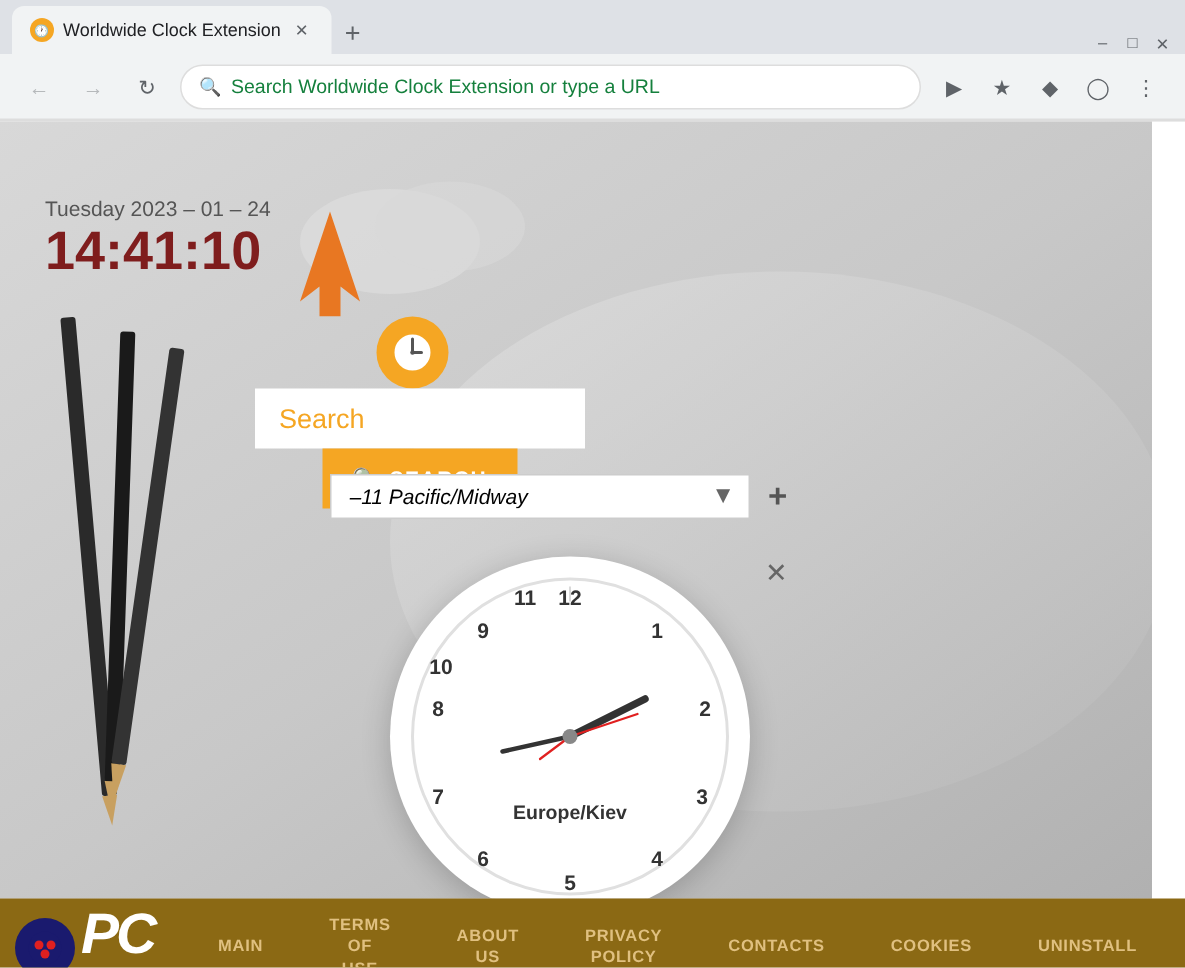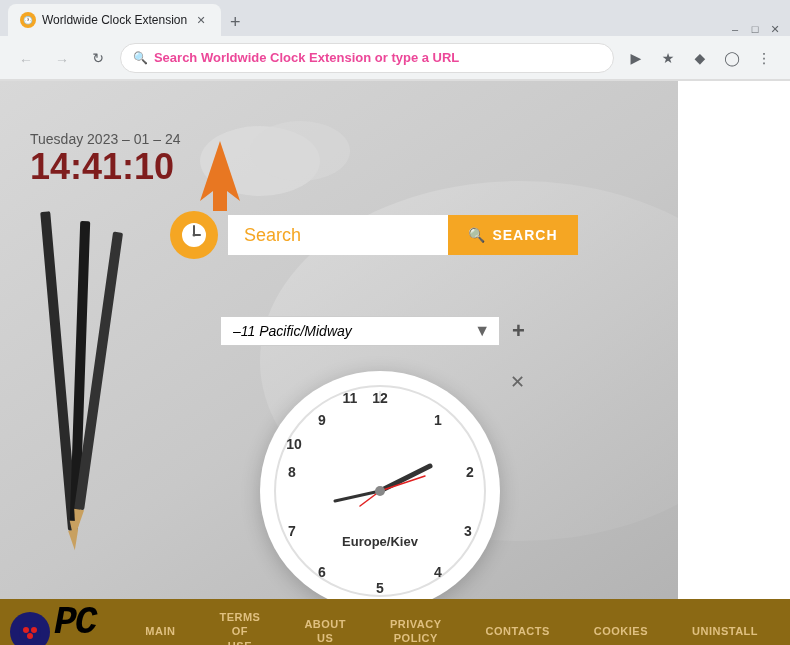"Search Worldwide Clock Extension or" .address-text { color: #ec4899 -> #15803d; font-weight: bold -> none }
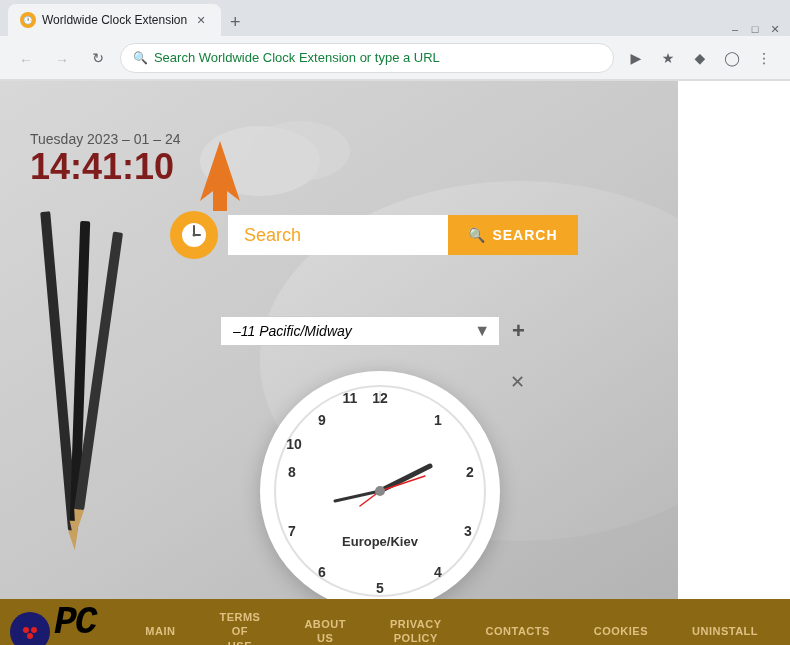"Tuesday 2023 – 01 –" .page-content { width: 678px -> 768px }
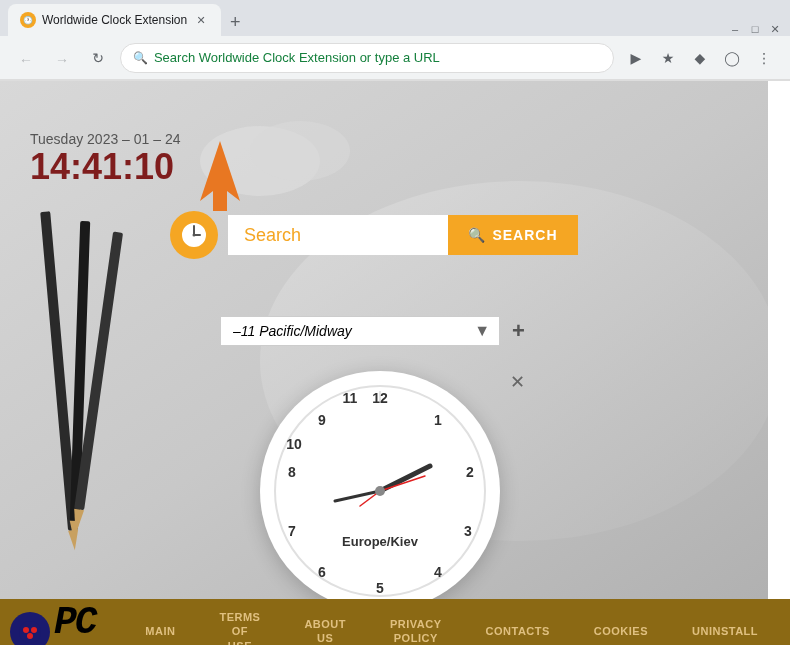"Search" .search-area { flex-direction: none -> column }
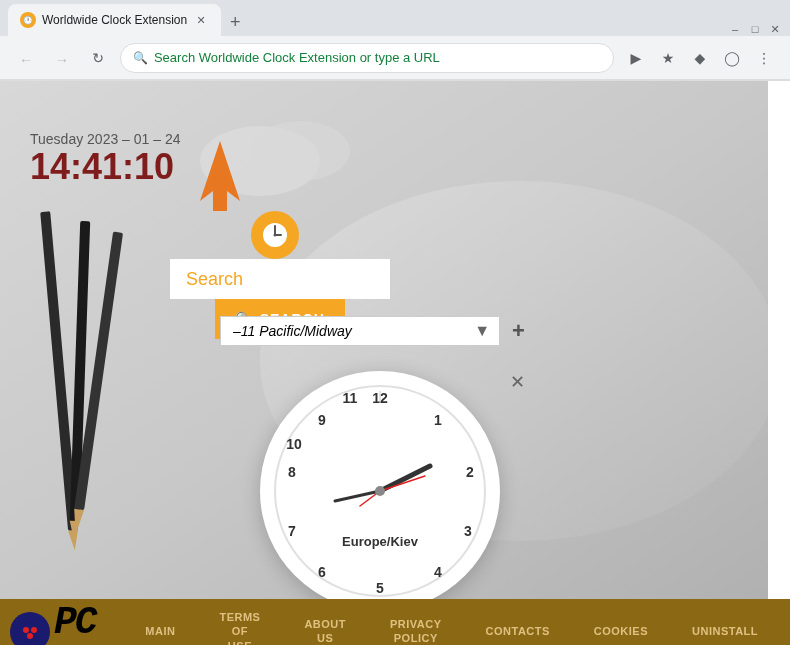"PC" span { color: #000000 -> #ffffff; font-family: Liberation Mono, monospace -> none }
